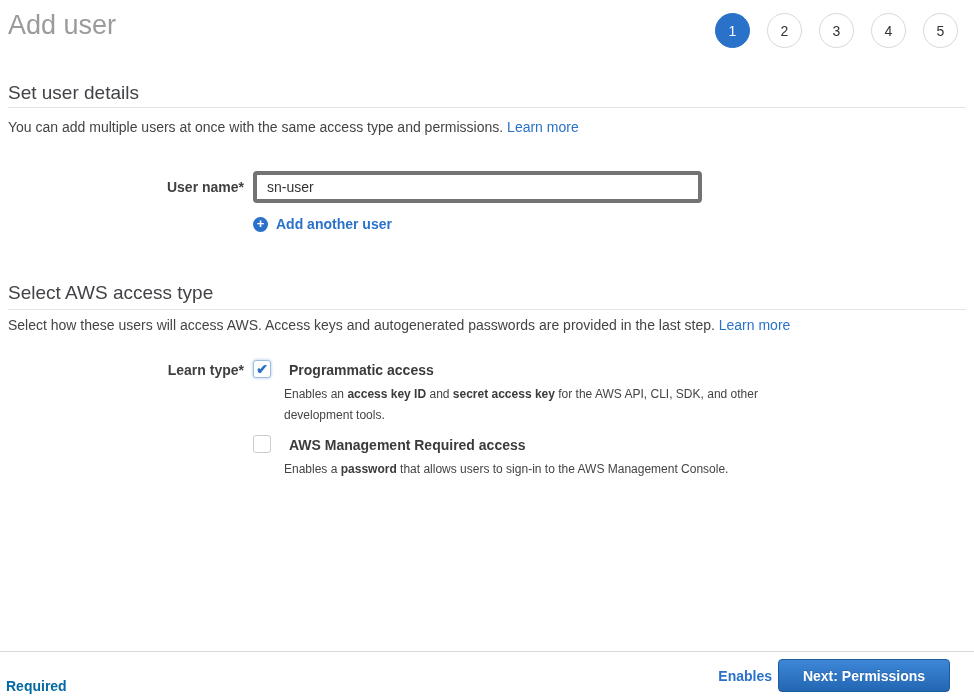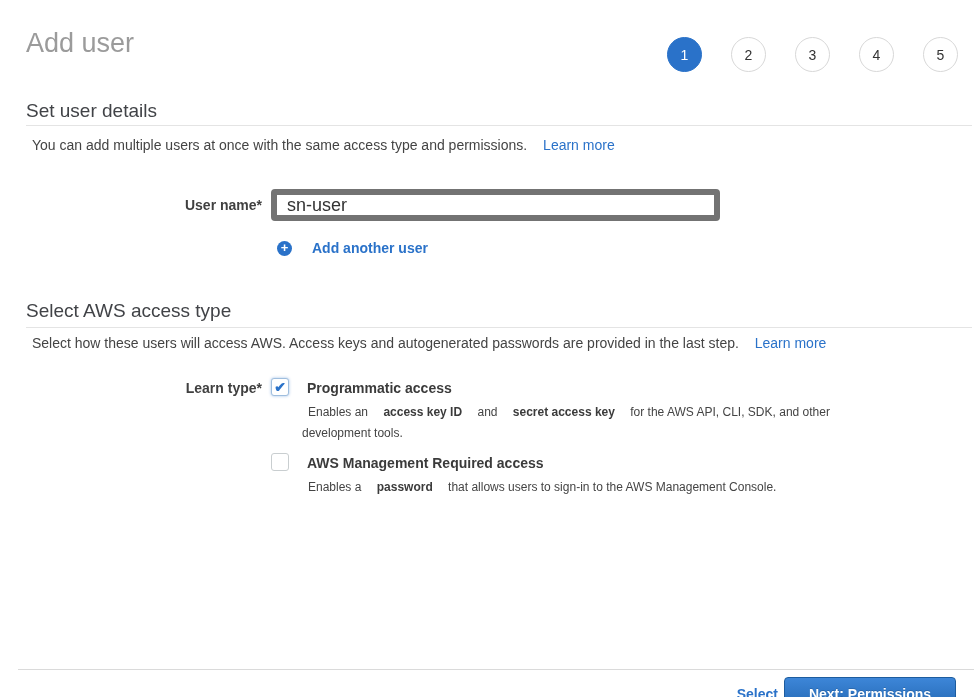"Add user" * { margin: 6px -> 0 }
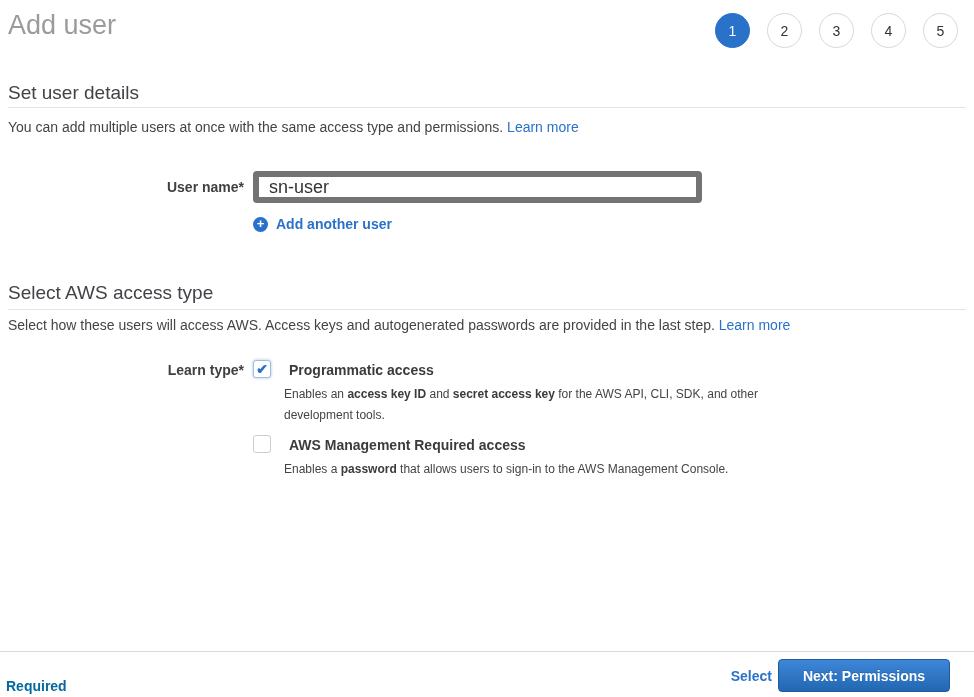"sn-user" .text-input { border: 6px solid #737373 -> 4px solid #737373; font-size: 18px -> 14px }
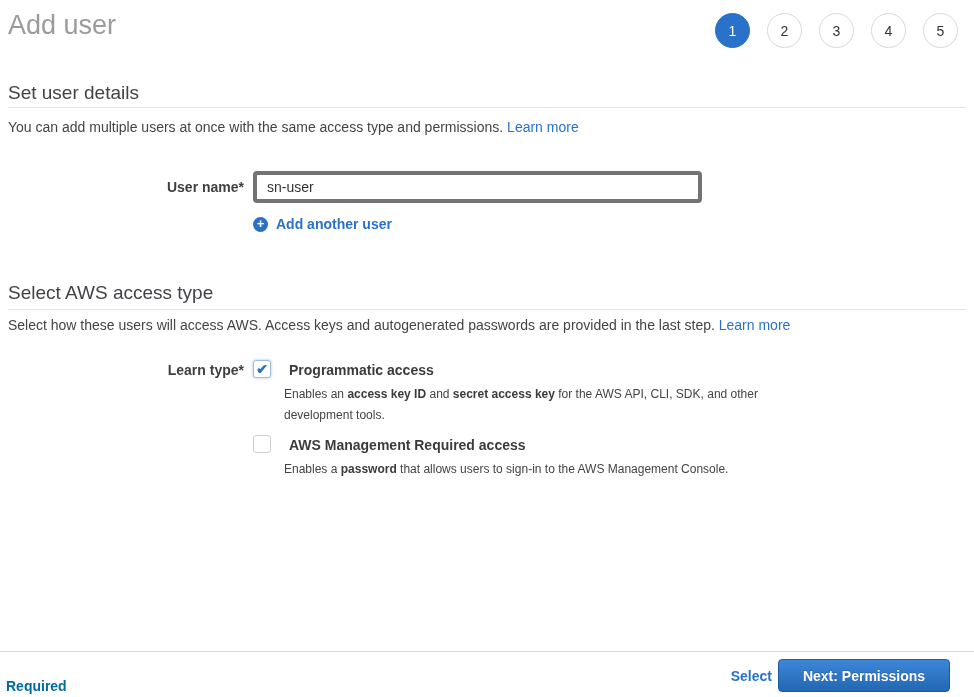"Select" a.abs { text: Select -> Enables }
